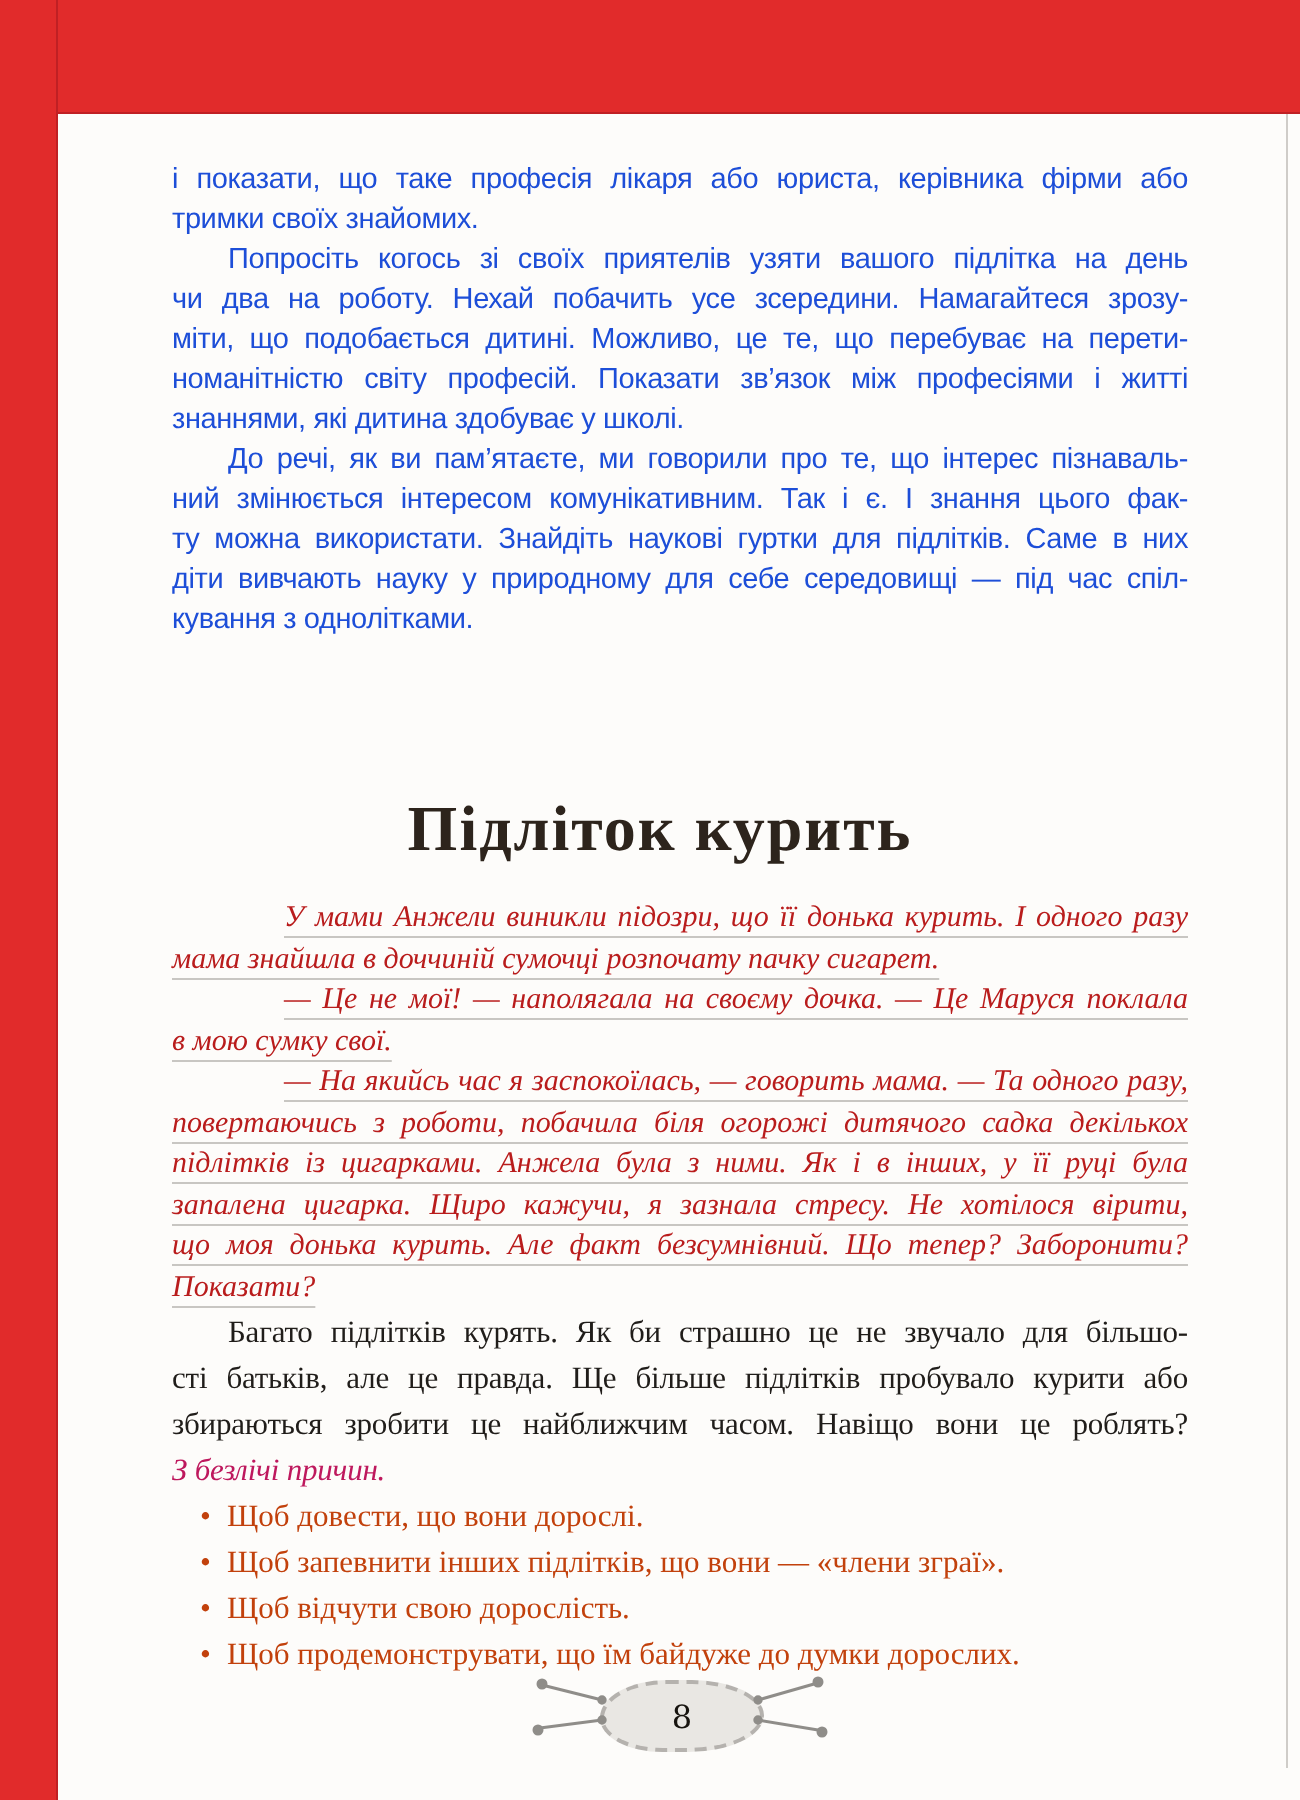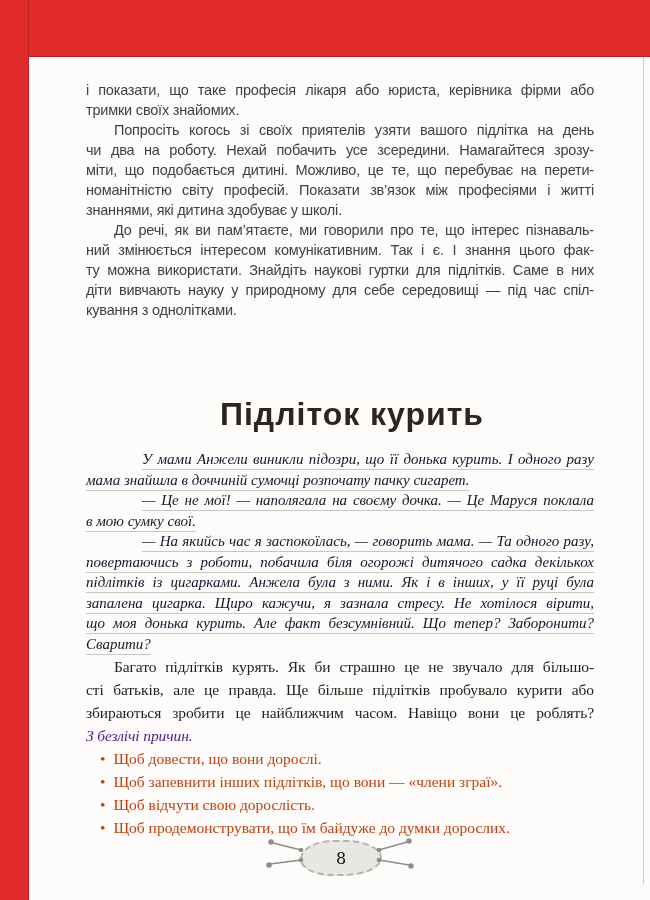"і показати, що таке професія" .intro { color: #404040 -> #1d4ed8 }
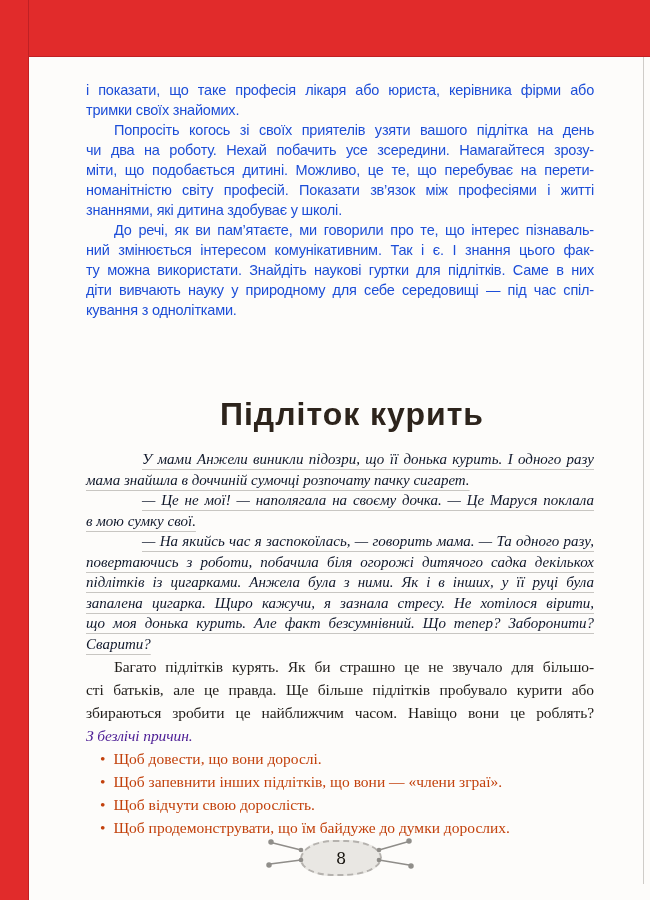"Підліток курить" .heading { font-family: Liberation Sans, sans-serif -> Liberation Serif, serif; left: 98px -> 76px }
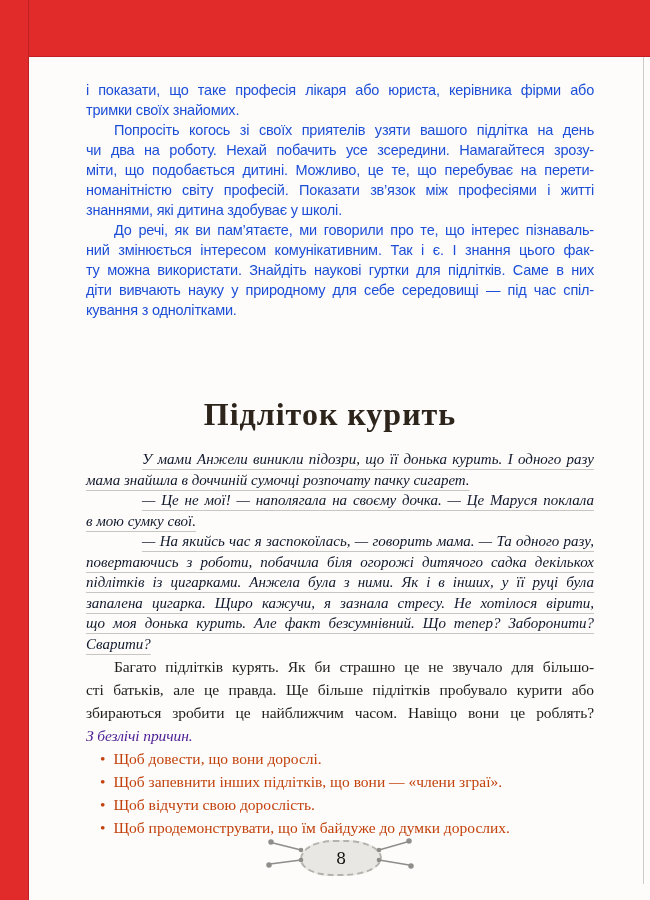"У мами Анжели виникли підозри," .story { color: #0f172a -> #b91c1c }
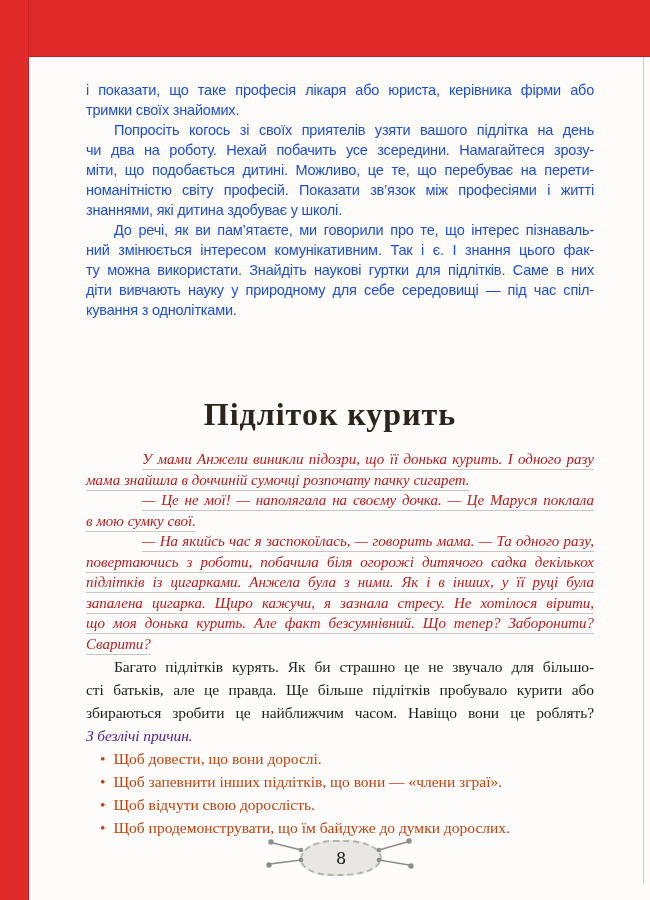"Сварити?" div.line { text: Сварити -> Показати }
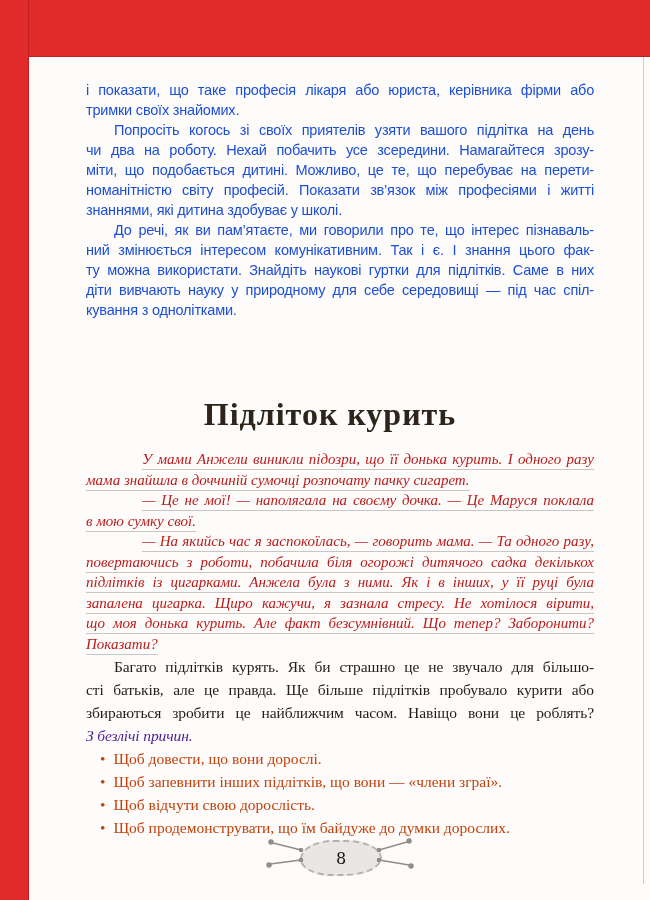"З безлічі причин." div.line { color: #4c1d95 -> #be185d }
